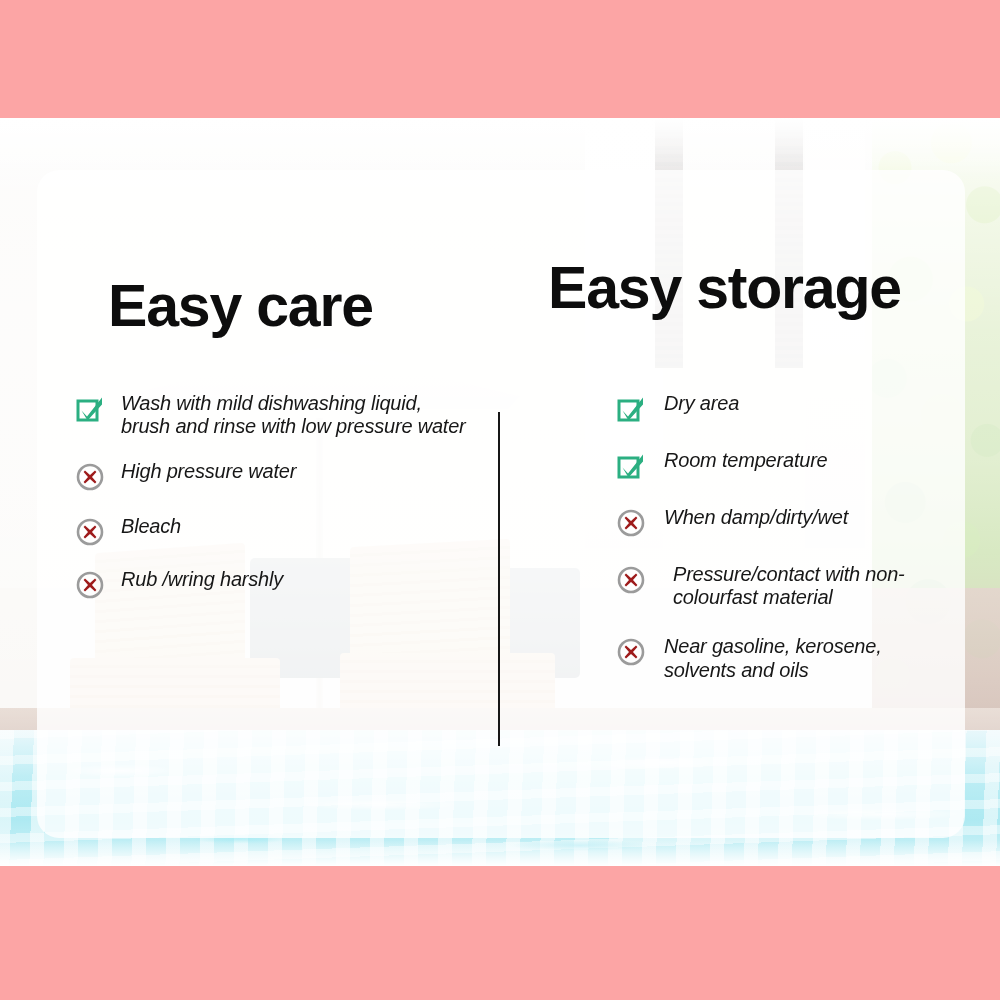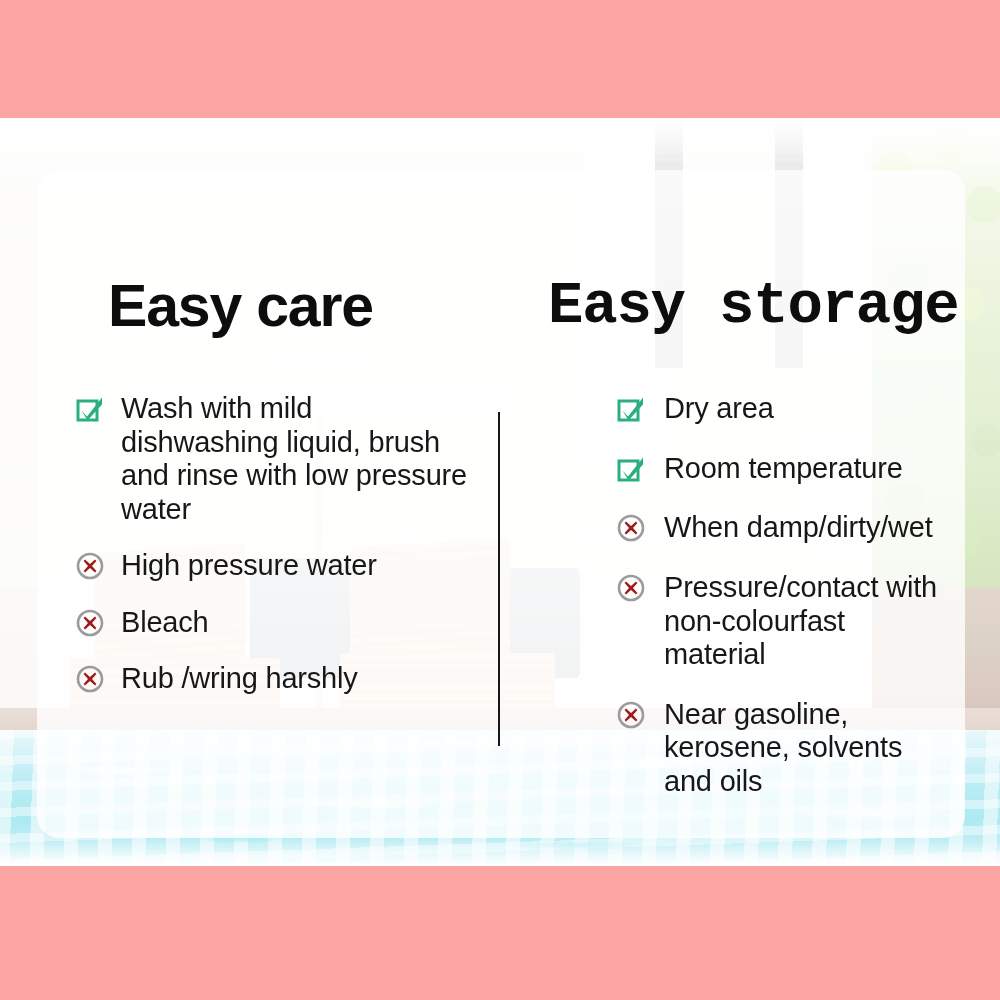"Easy storage" .h-right { font-family: Liberation Mono, monospace -> none; top: 277px -> 259px }
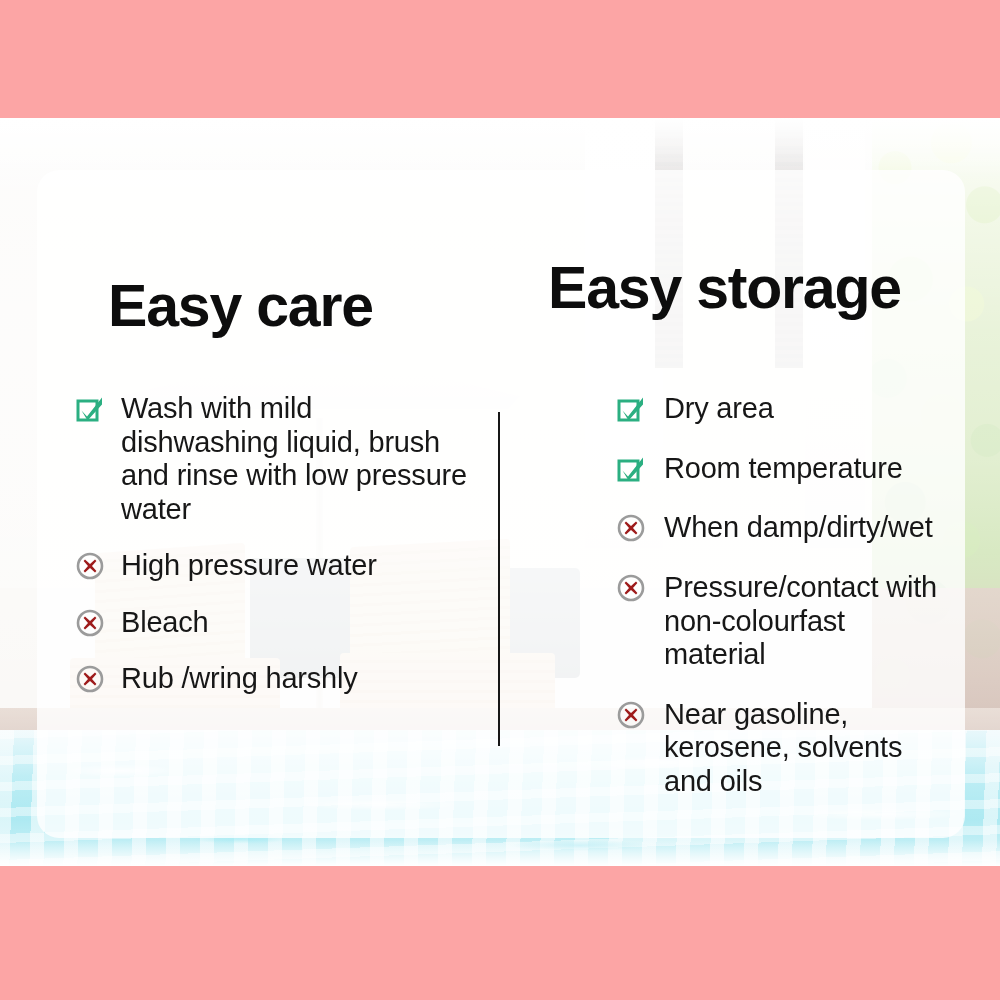"Wash with mild dishwashing liquid," .item .txt { font-size: 29px -> 20px; font-style: none -> italic }
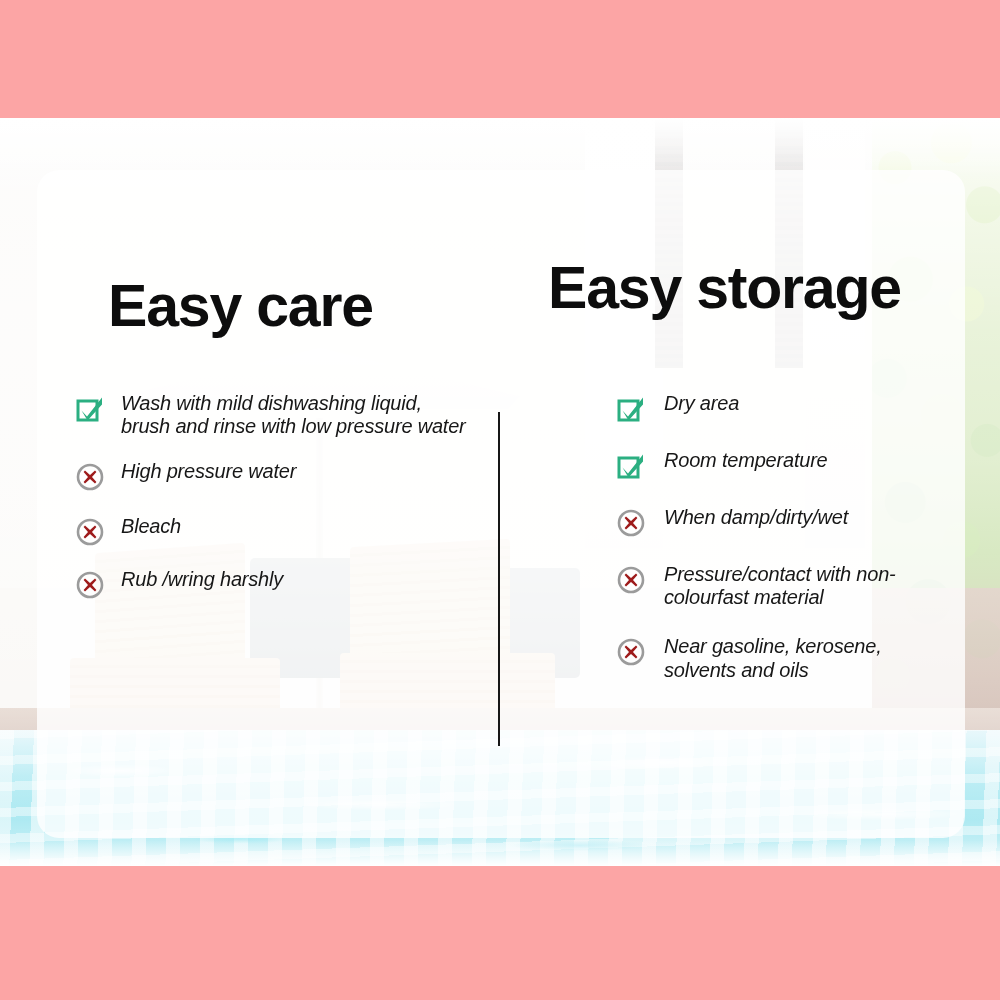"Pressure/contact with non-colourfast" div.item { gap: none -> 9px }
